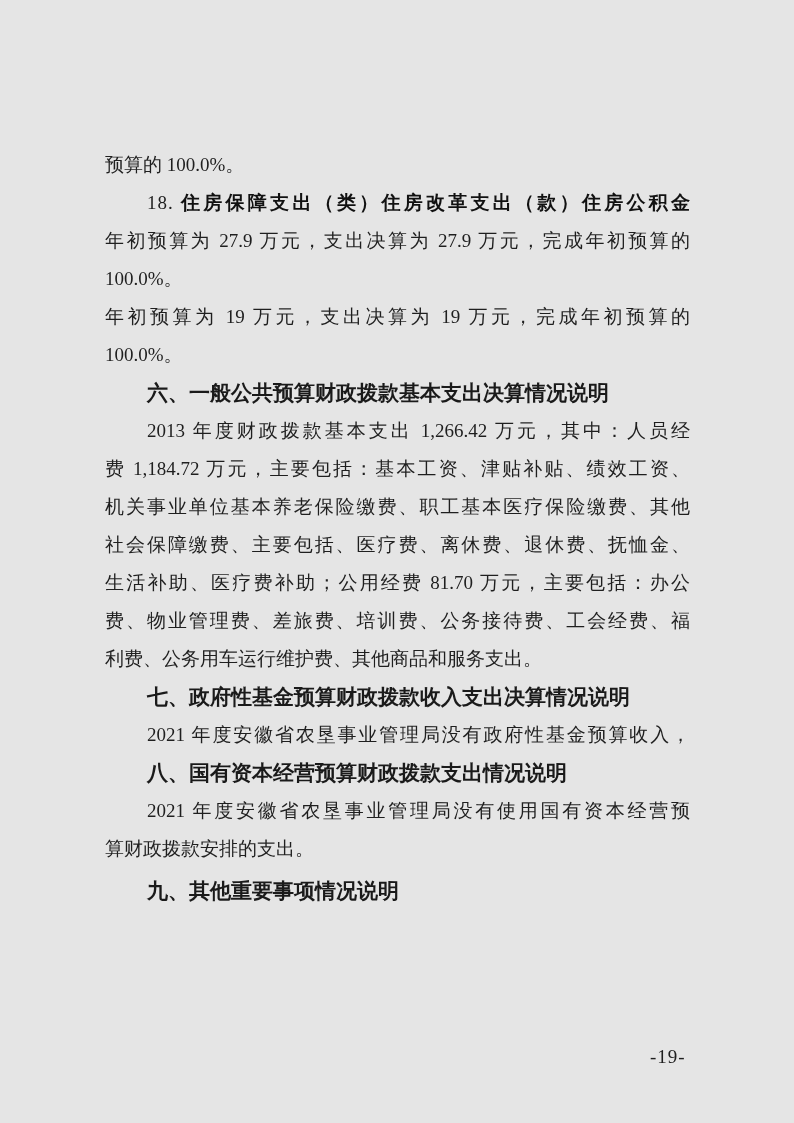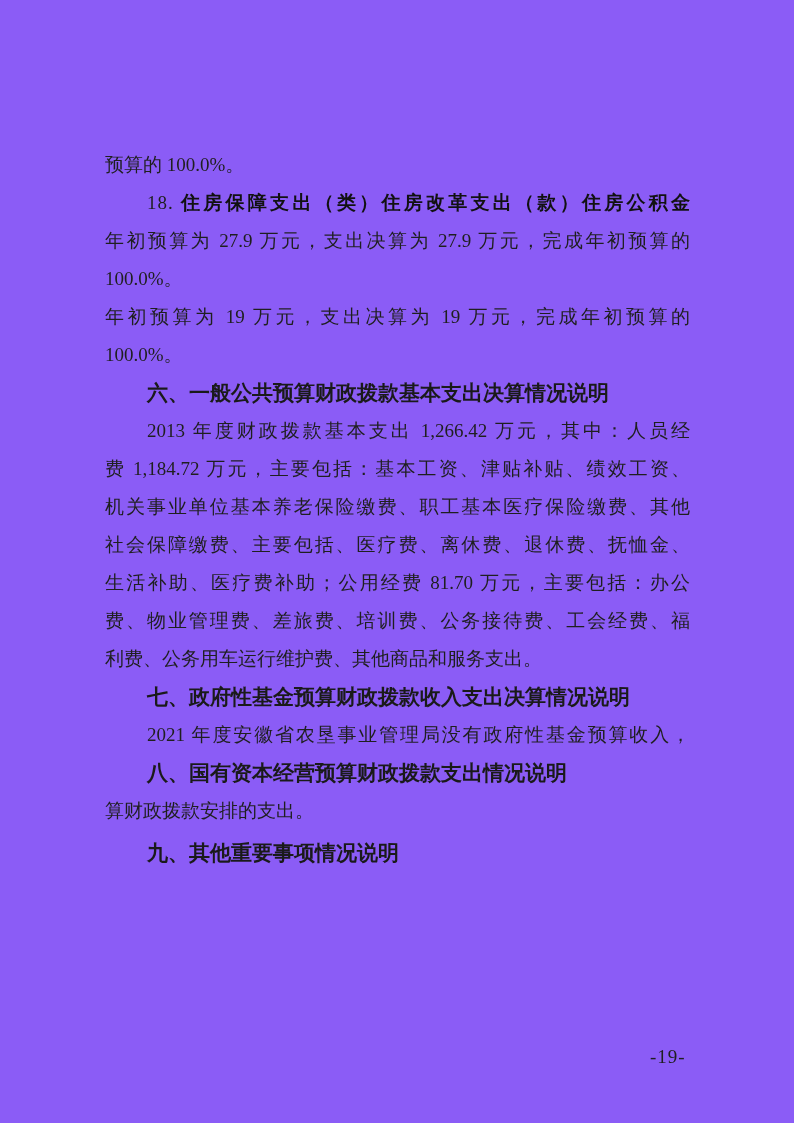"预算的 100.0%。" .page { background: #8b5cf6 -> #e5e5e5 }
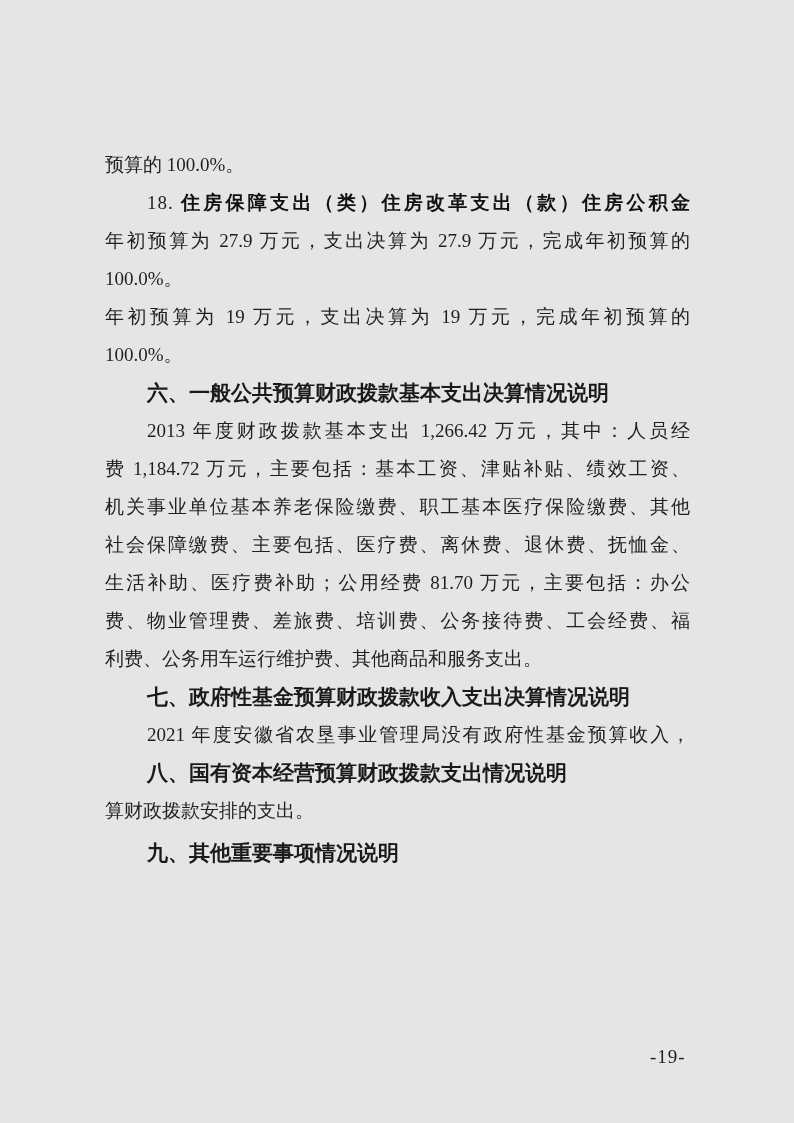"2021 年度安徽省农垦事业管理局没有使用国有资本经营预" div.line { html: none -> <div>2021 年度安徽省农垦事业管理局没有使用国有资本经营预</div> }
